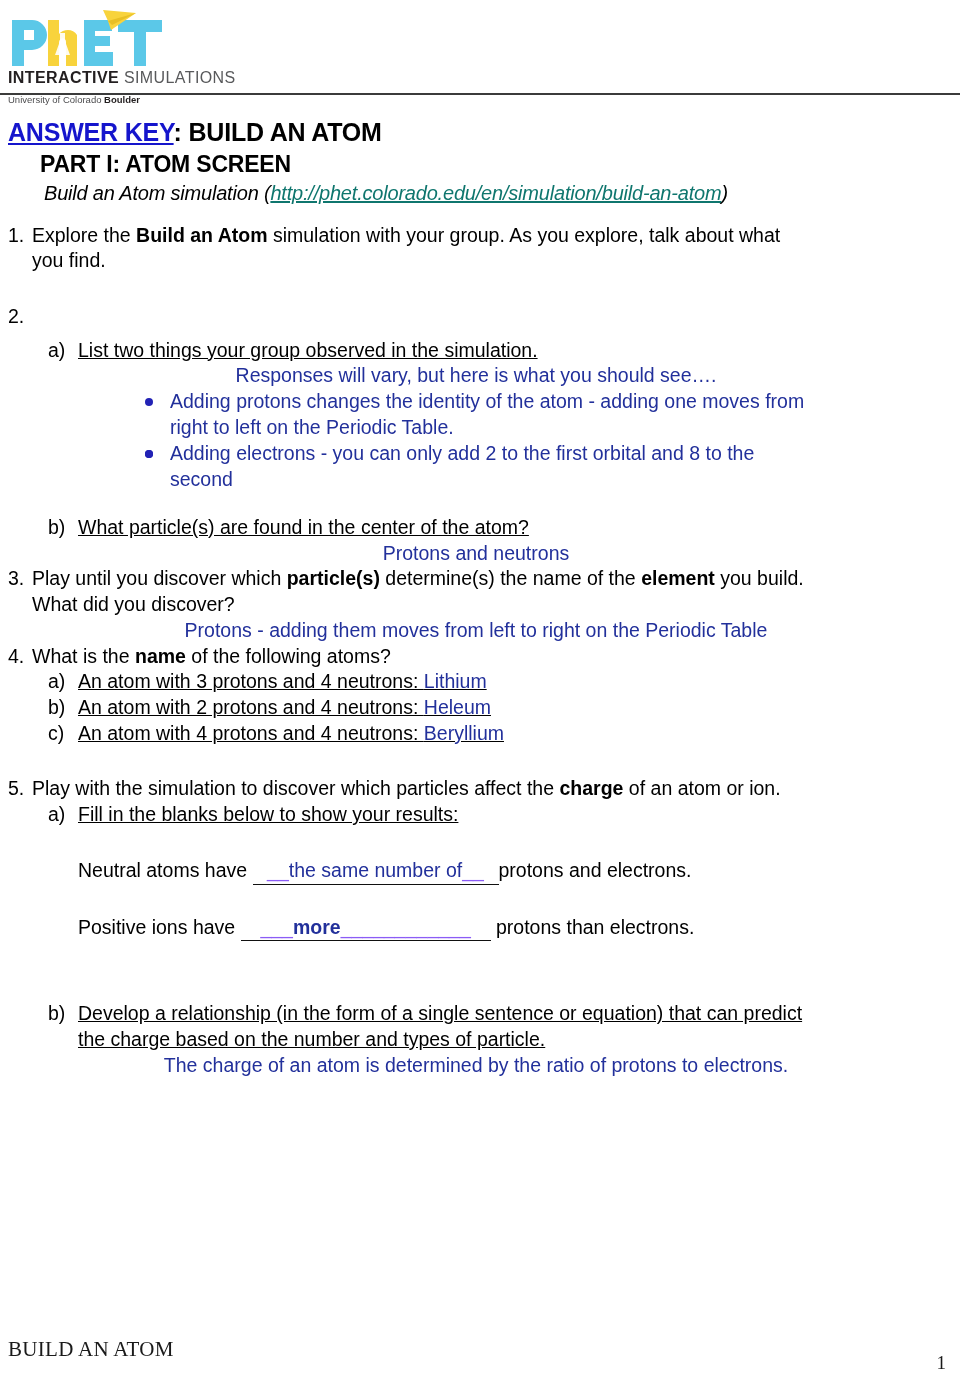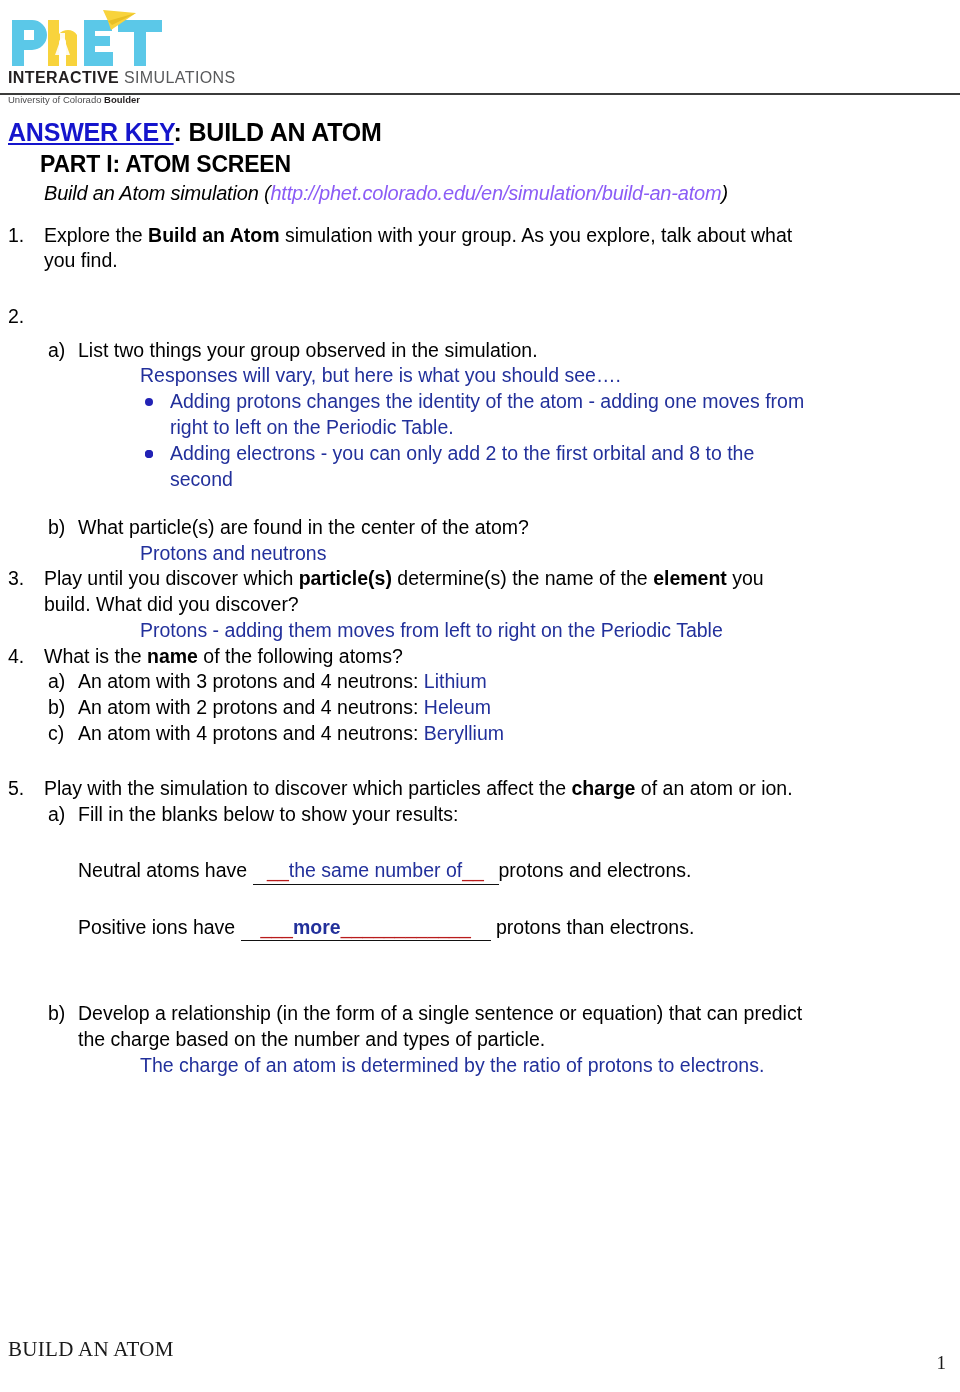"http://phet.colorado.edu/en/simulation/b" .h-sim a, .h-sim .link { color: #8b5cf6 -> #0f766e; text-decoration: none -> underline }
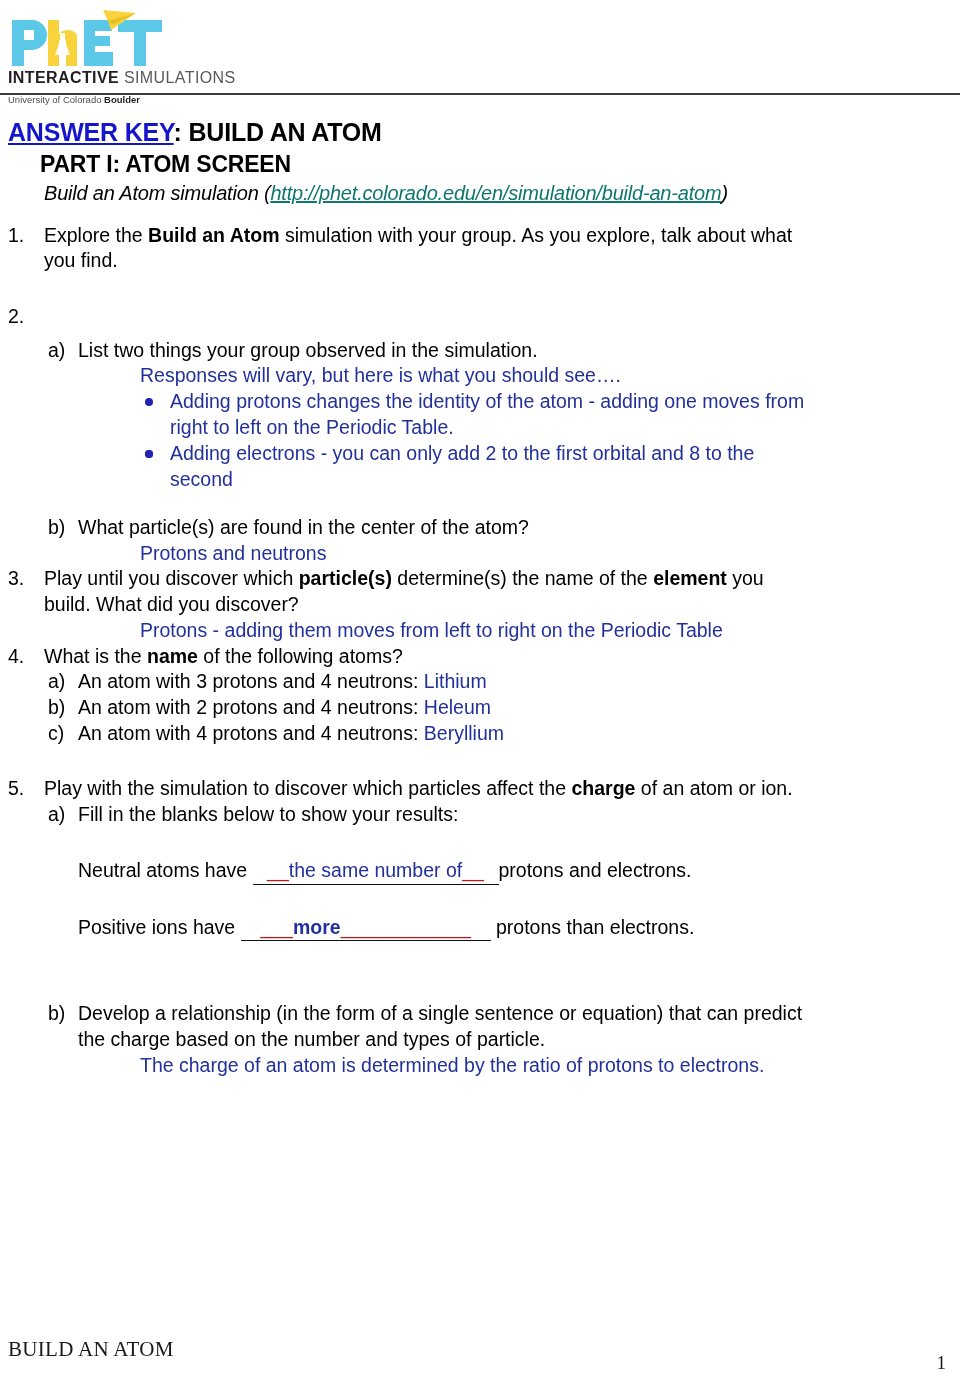"Explore the Build an Atom" .body-l1 { margin-left: 44px -> 32px }
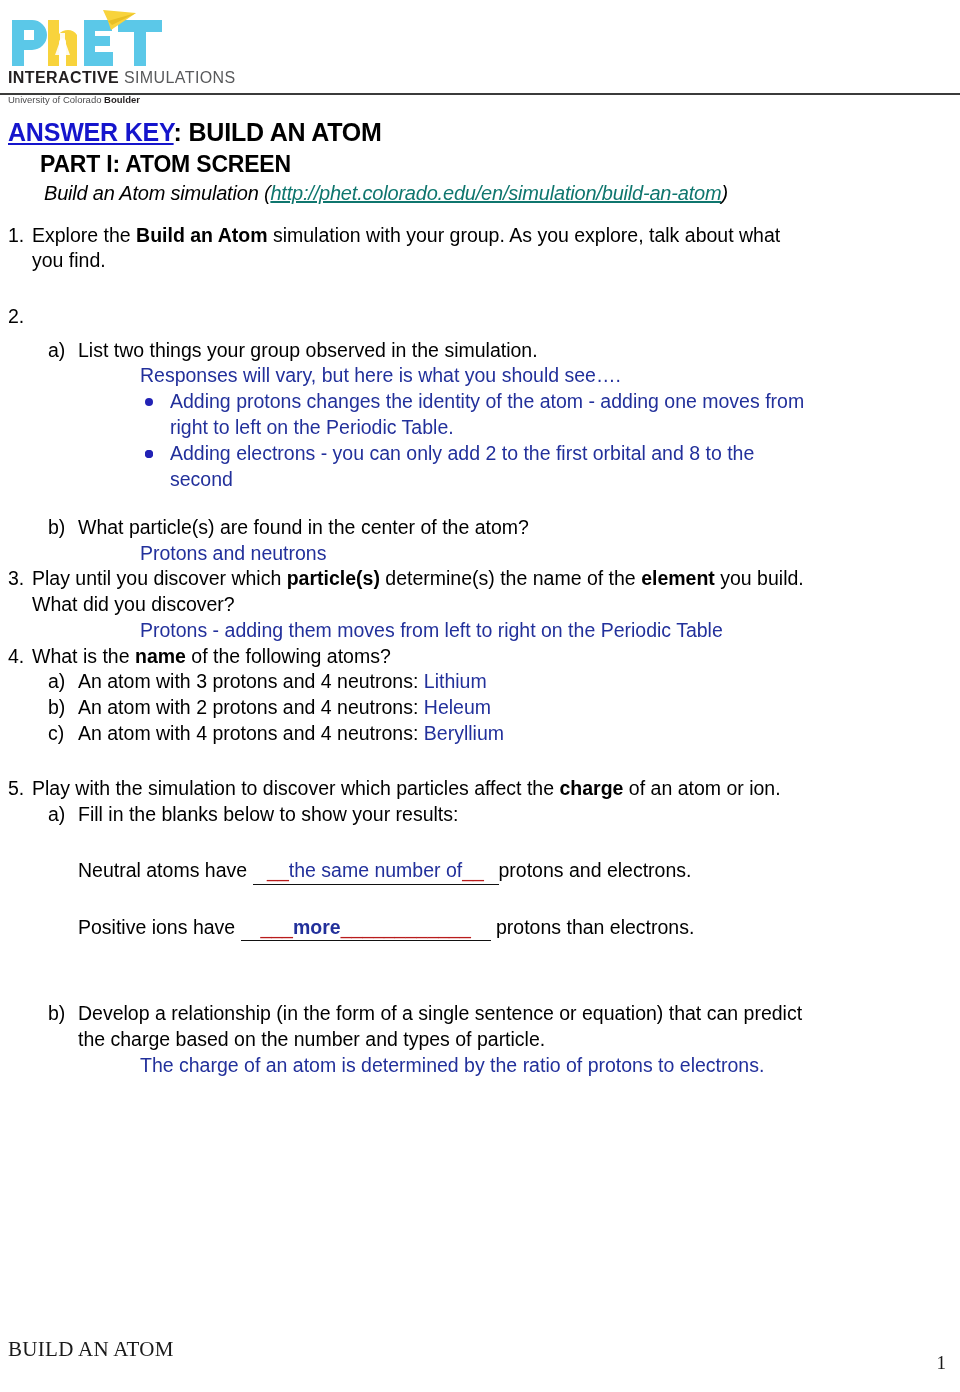"List two things your group" .body-l2 { text-decoration: none -> underline }
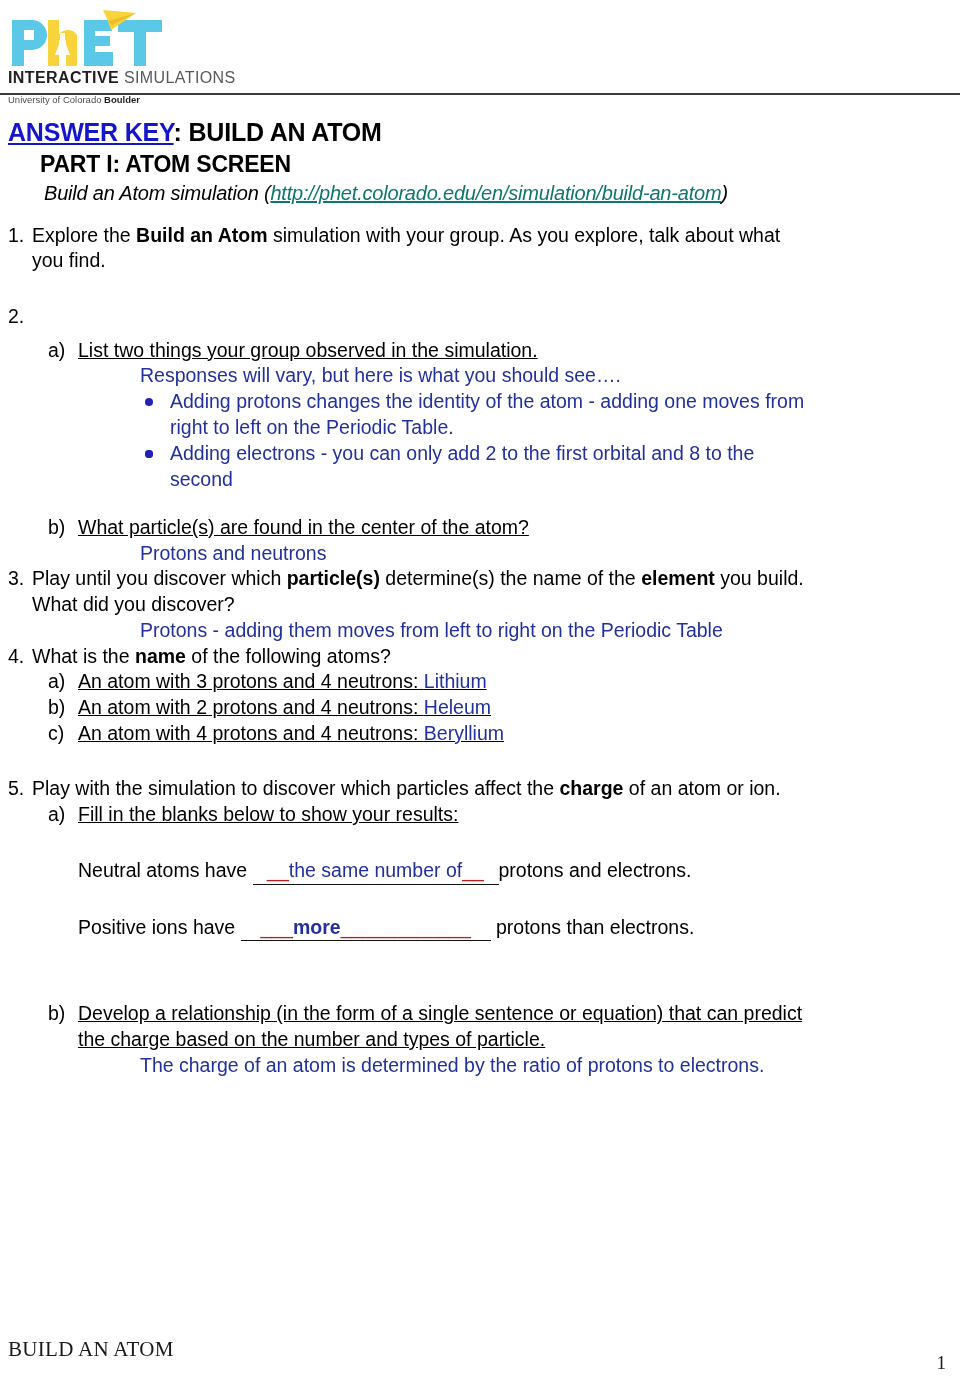"Responses will vary, but here" .ans-indent { text-align: none -> center }
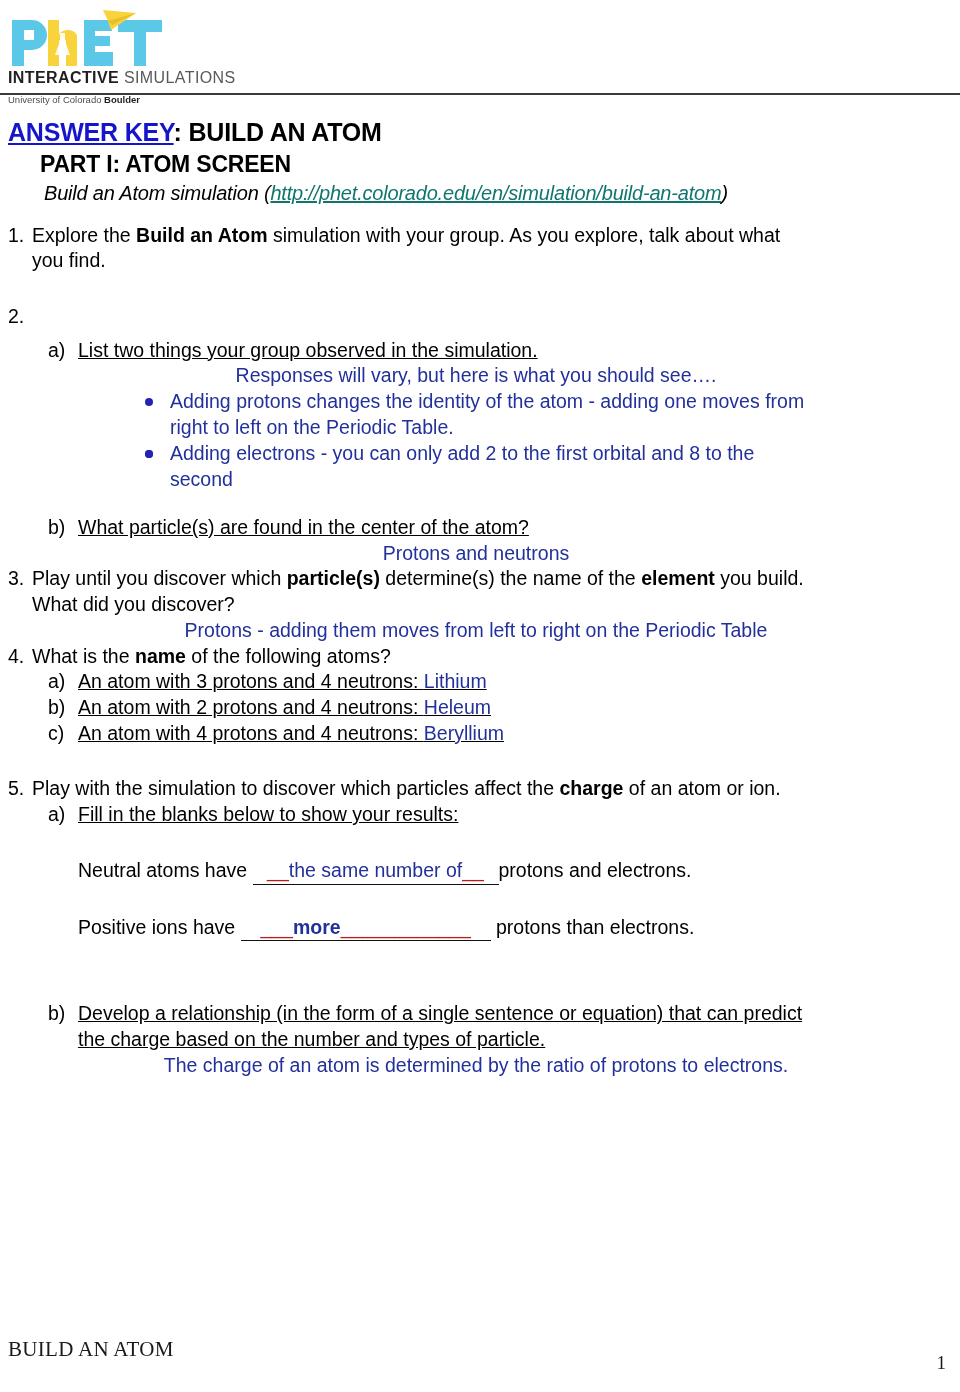"__" .blank .lead, .blank .trail { color: #b91c1c -> #8b5cf6 }
